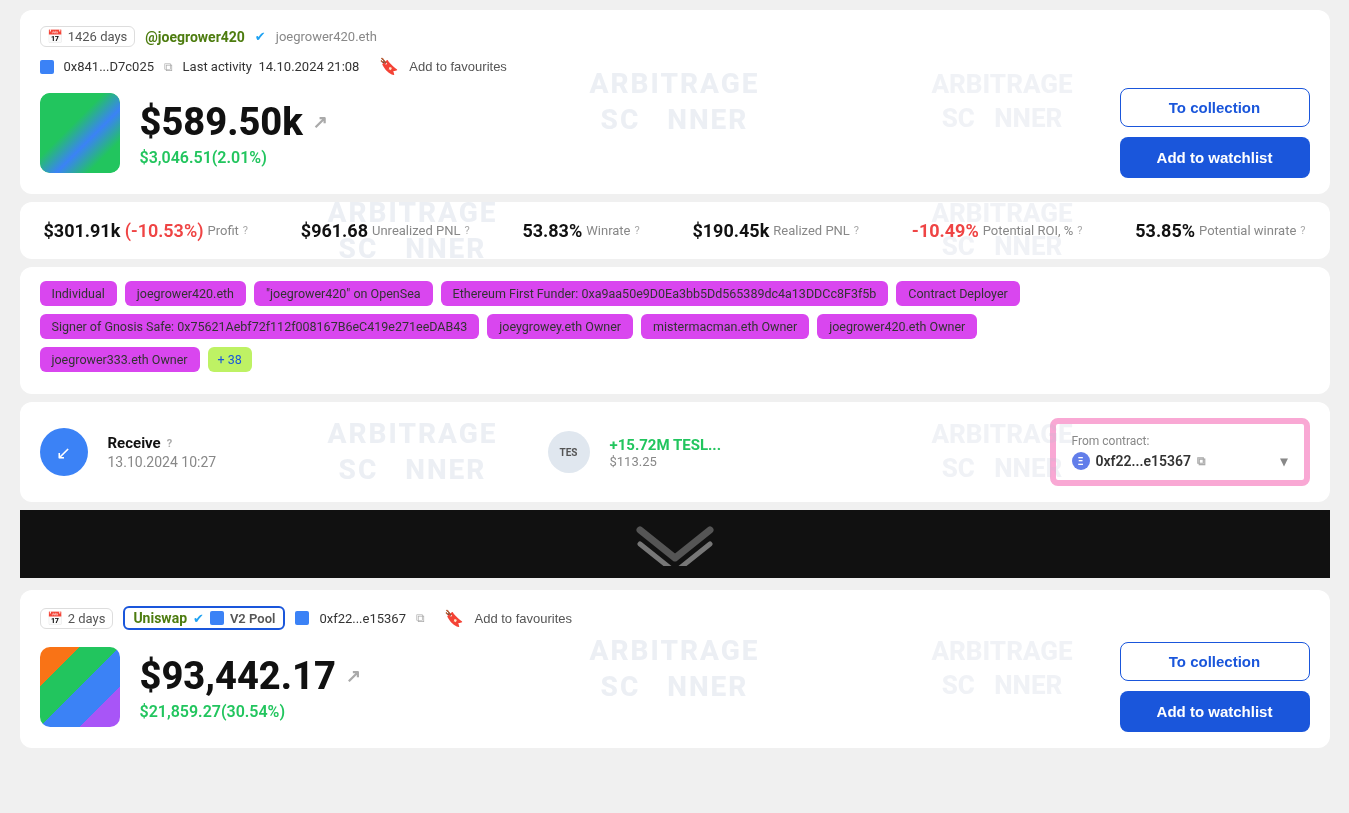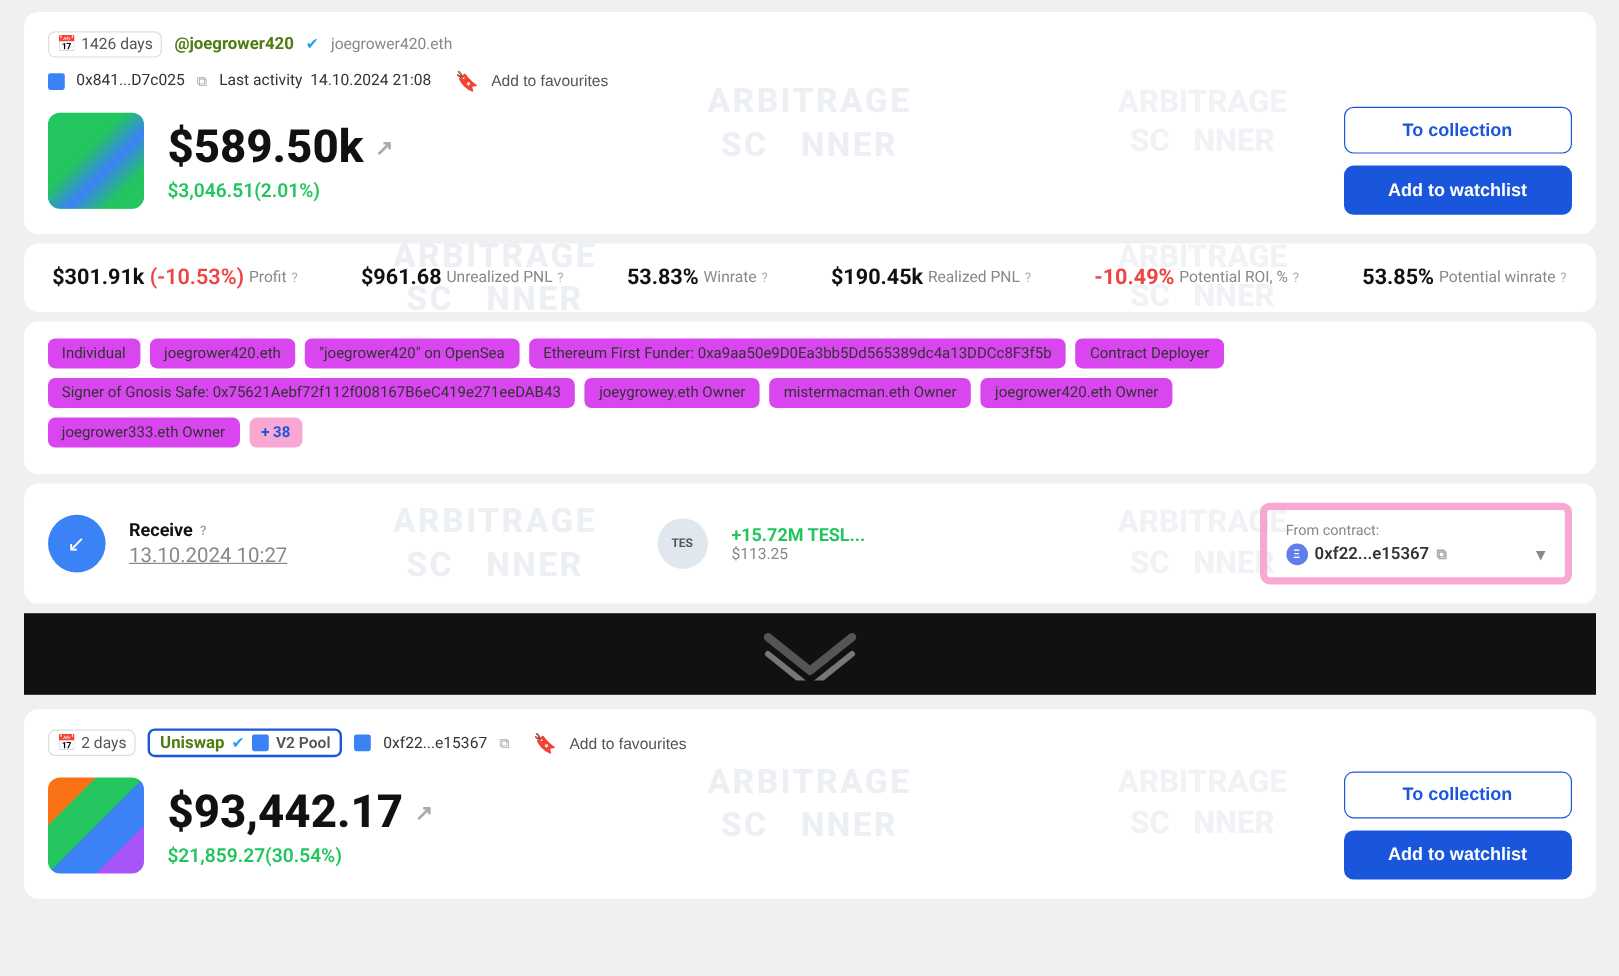"+ 38" .tag-plus { background: #f9a8d4 -> #bef264; font-weight: 700 -> 400 }
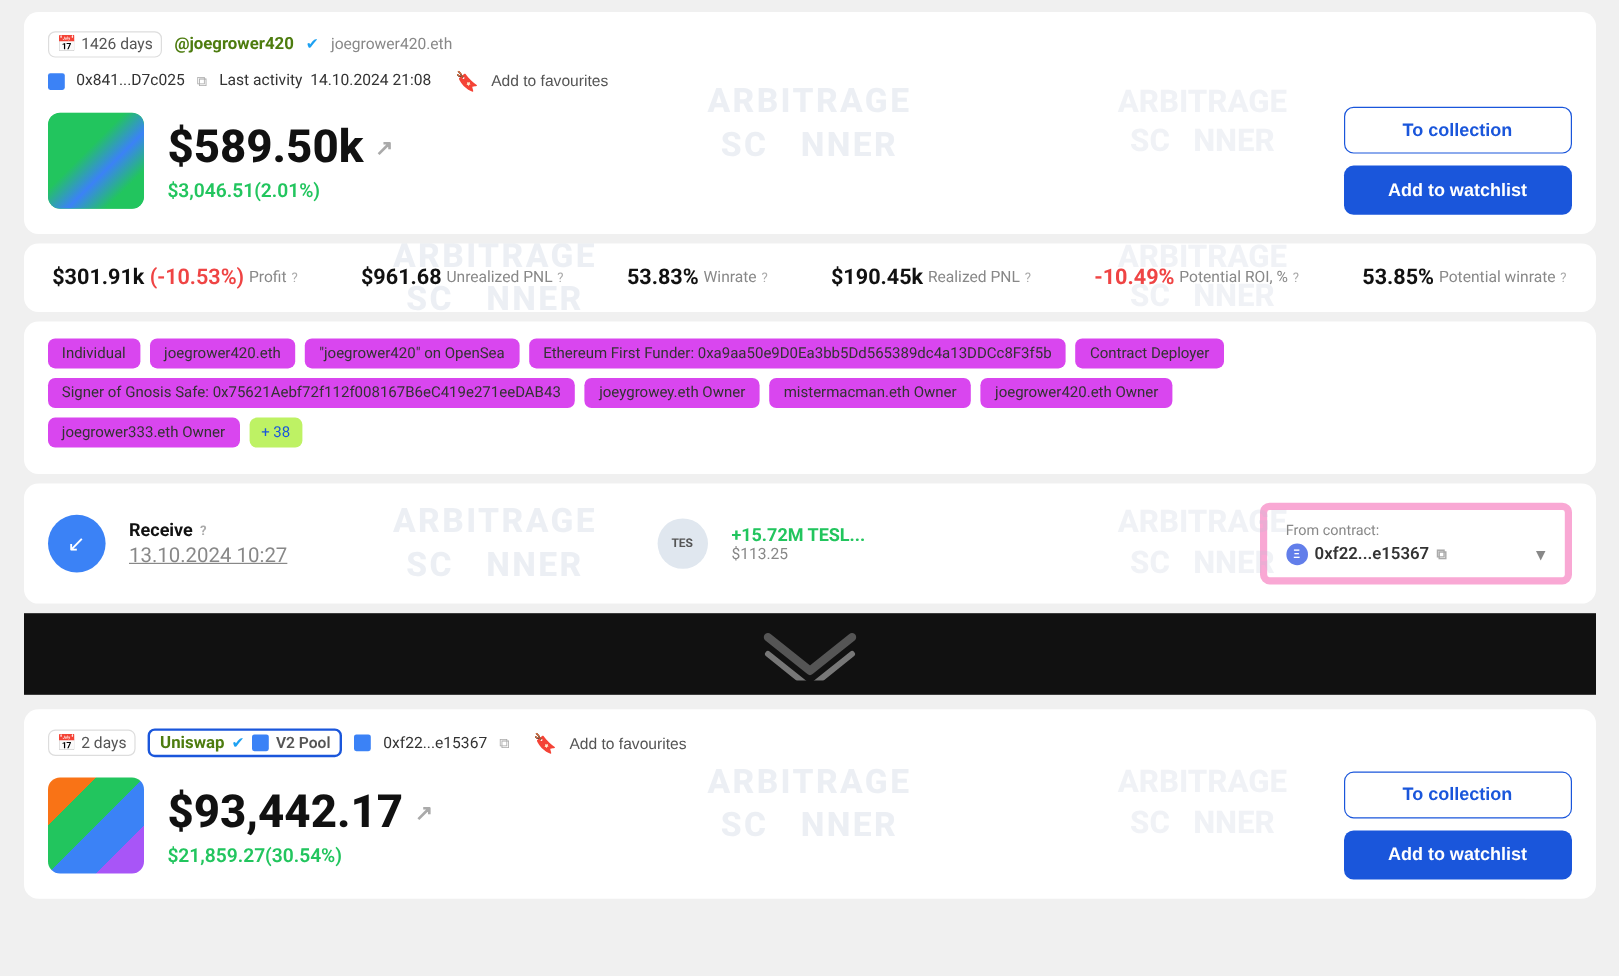"13.10.2024 10:27" .tx-date { font-size: 17px -> 14px; text-decoration: underline -> none }
